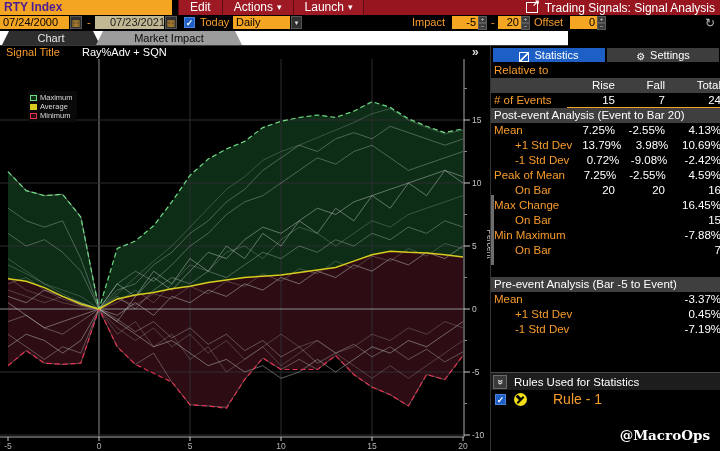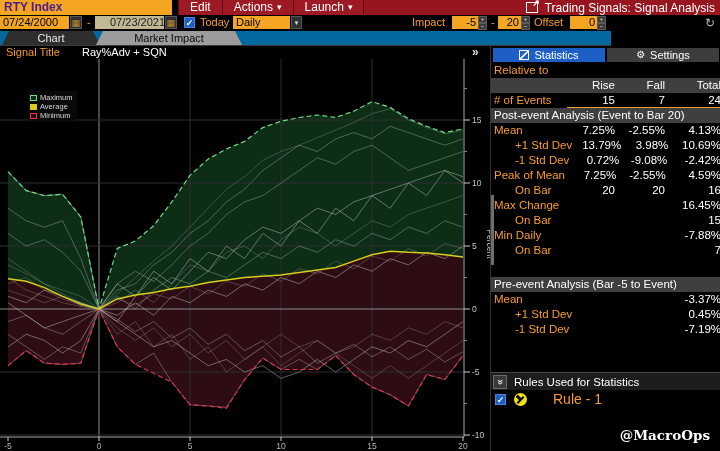"Chart" .viewtabs { background: #0369a1 -> #ffffff; width: 611px -> 568px }
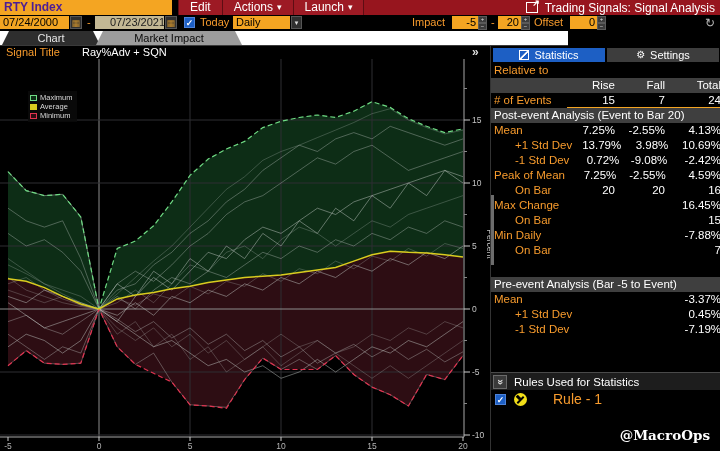"Statistics" .ptab { align-items: center -> flex-end }
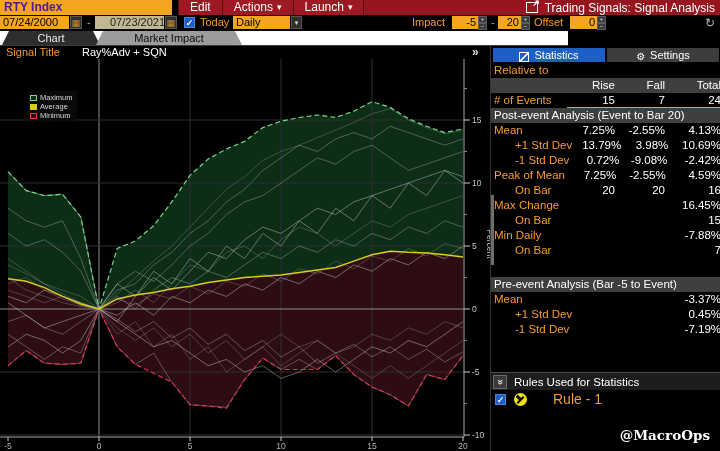"Min Daily" span.pl { text: Daily -> Maximum }
